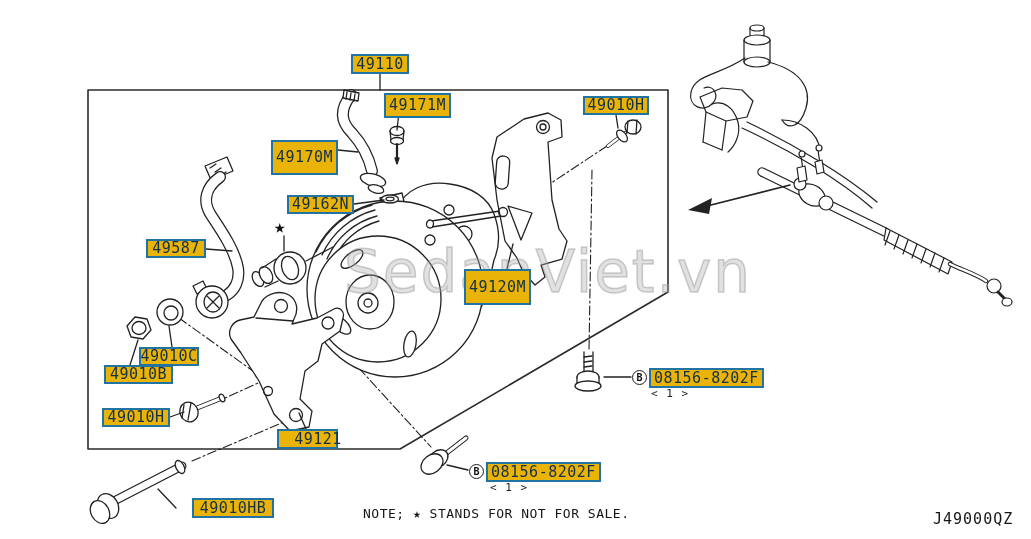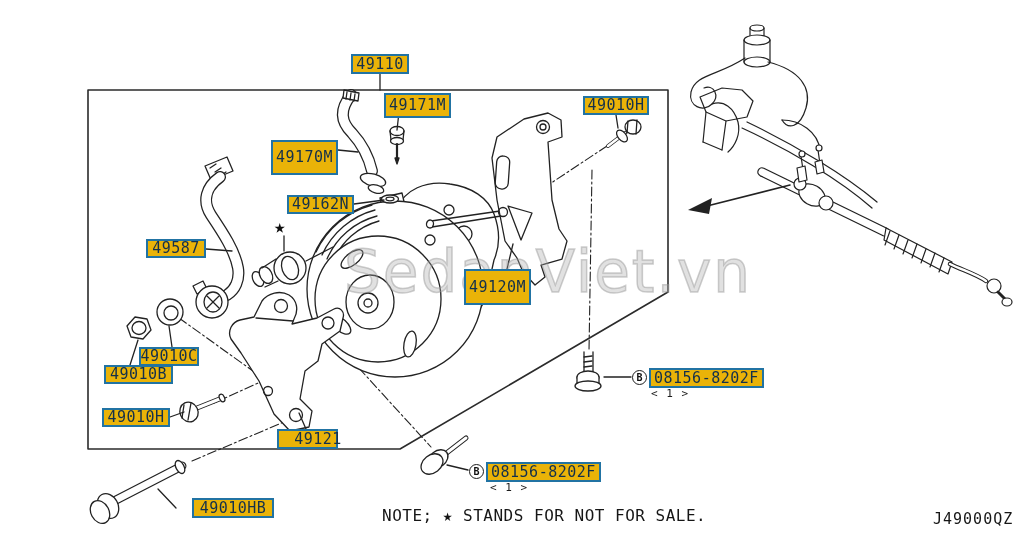"NOTE; ★ STANDS FOR NOT" .note { font-size: 16px -> 13px; left: 382px -> 363px }
